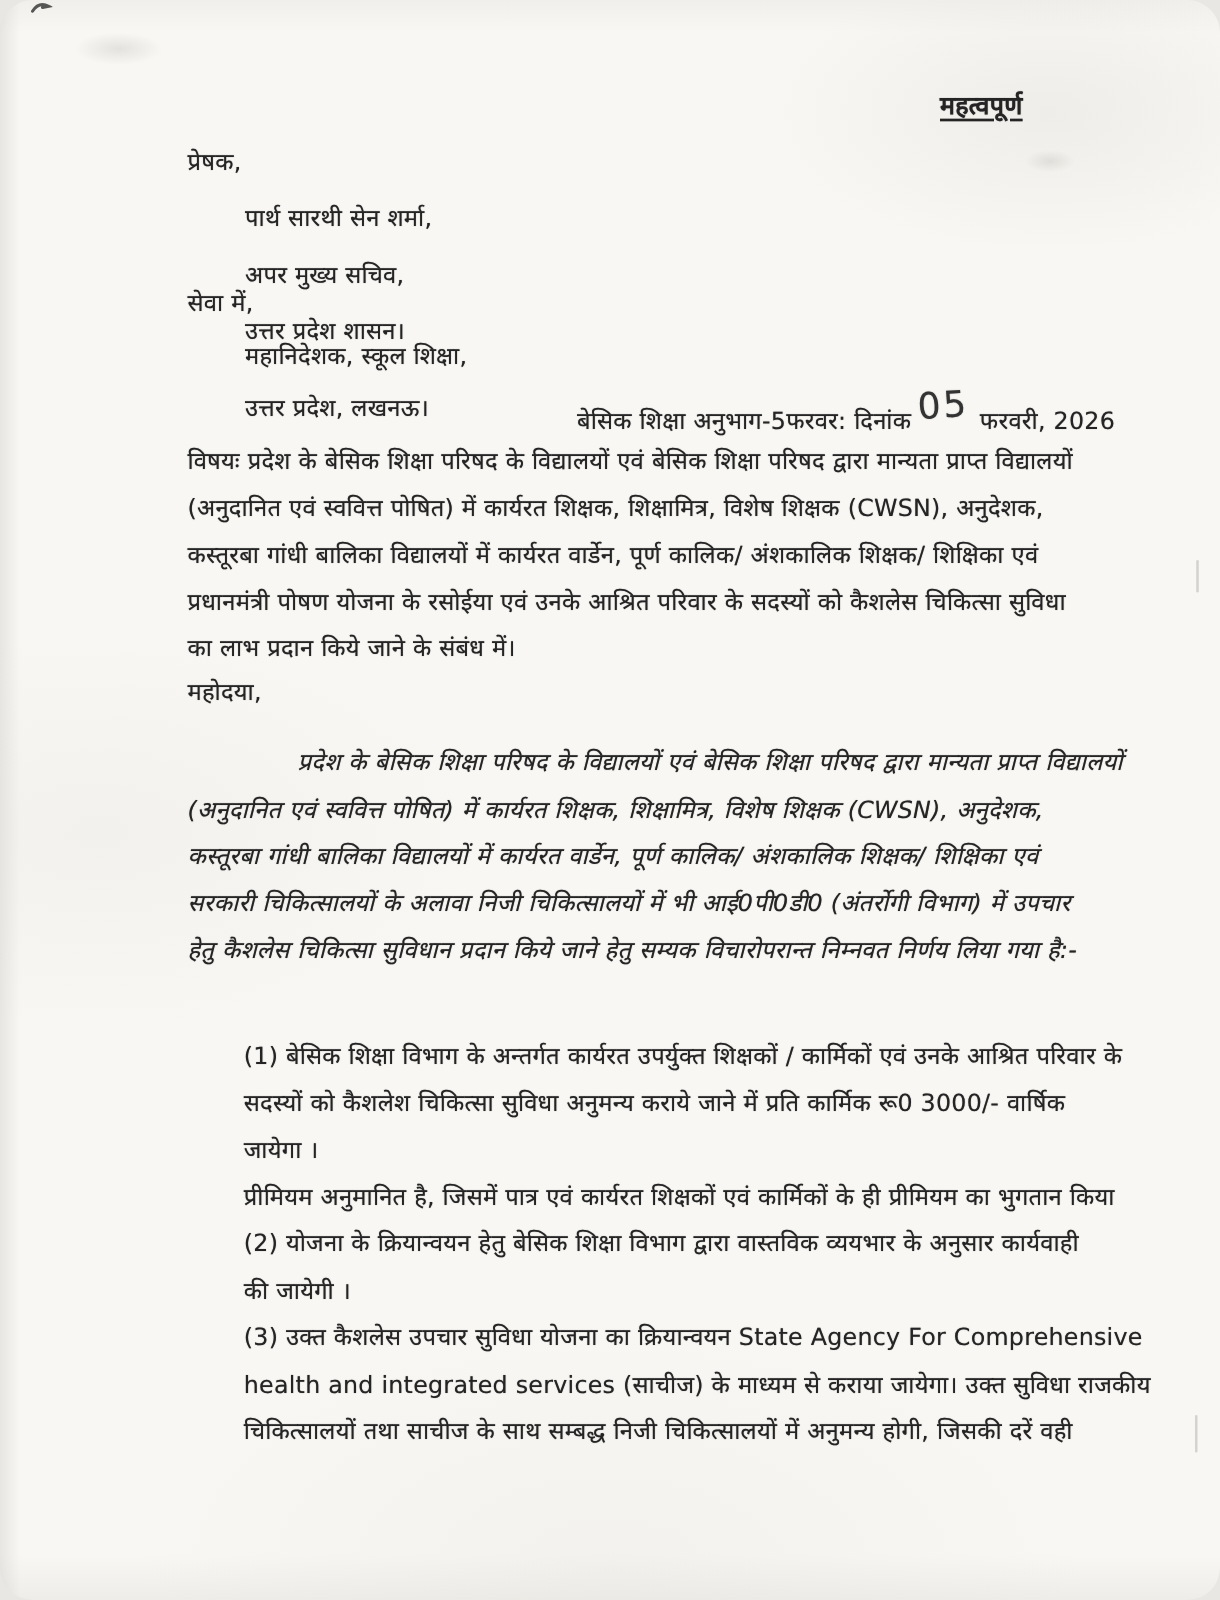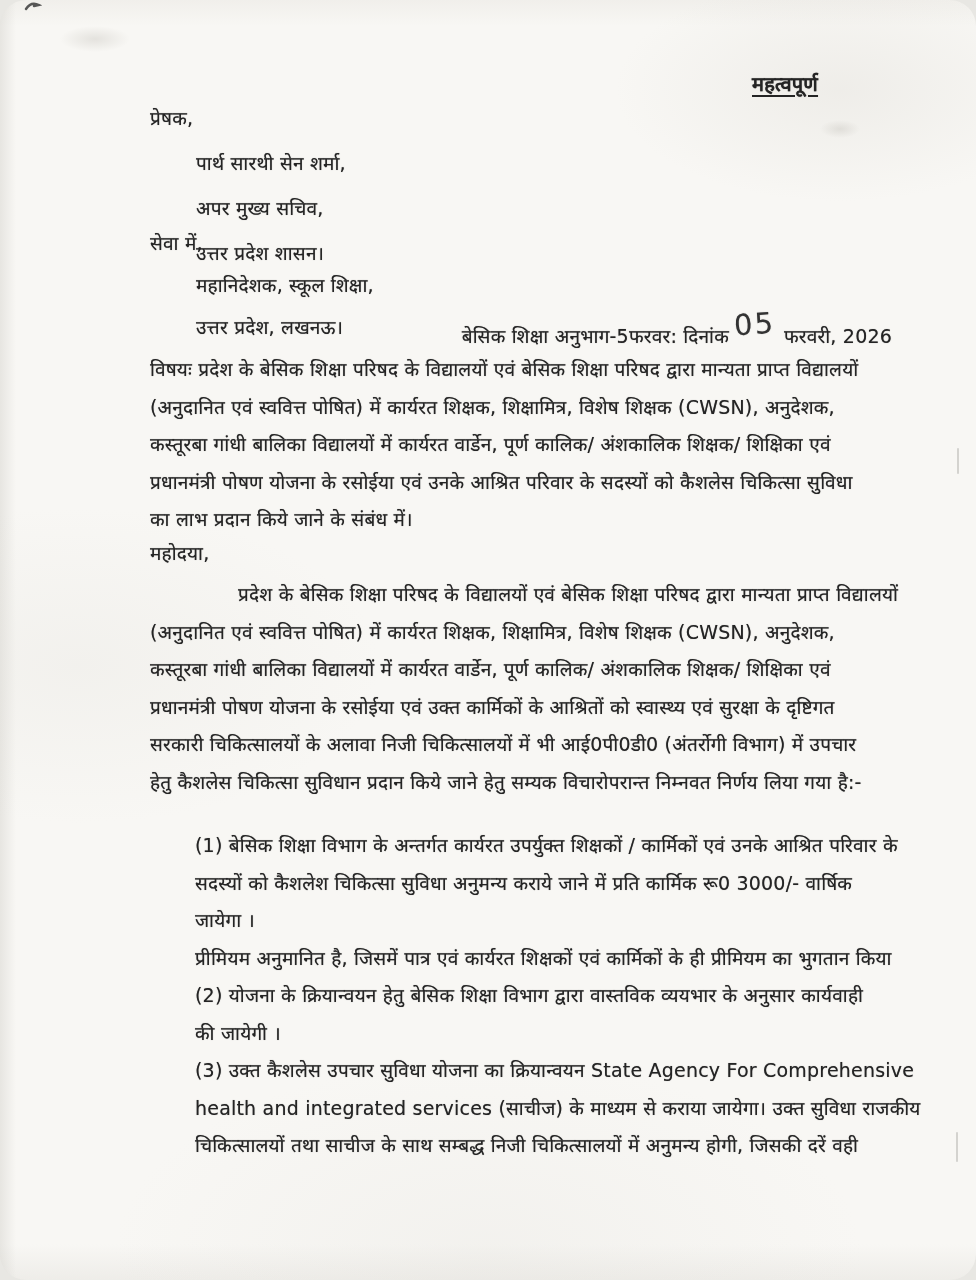"प्रेषक," .sender { top: 102px -> 114px }
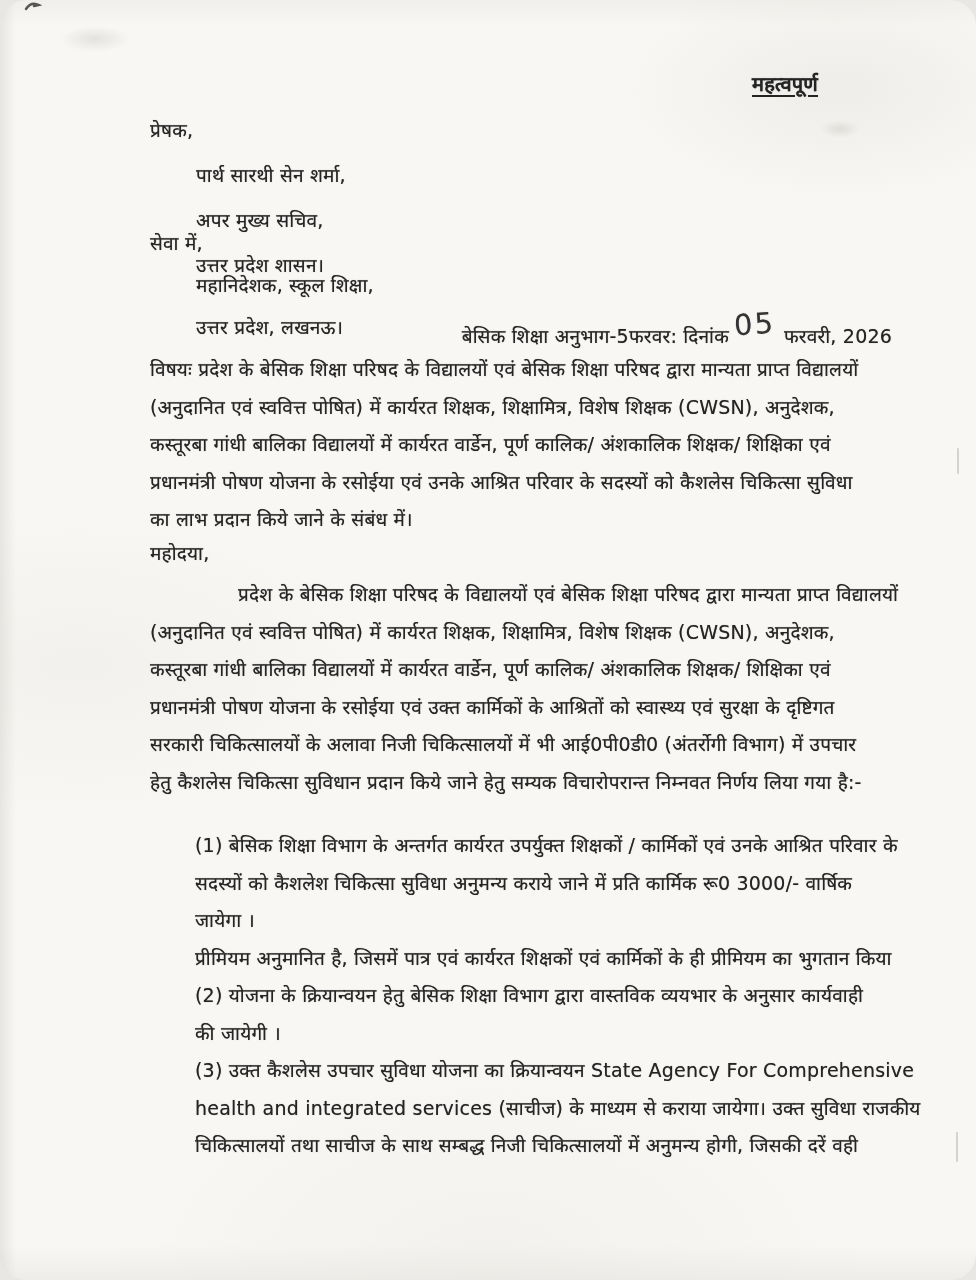"प्रदेश के बेसिक शिक्षा परिषद" .bodytext { font-style: none -> italic; top: 576px -> 592px }
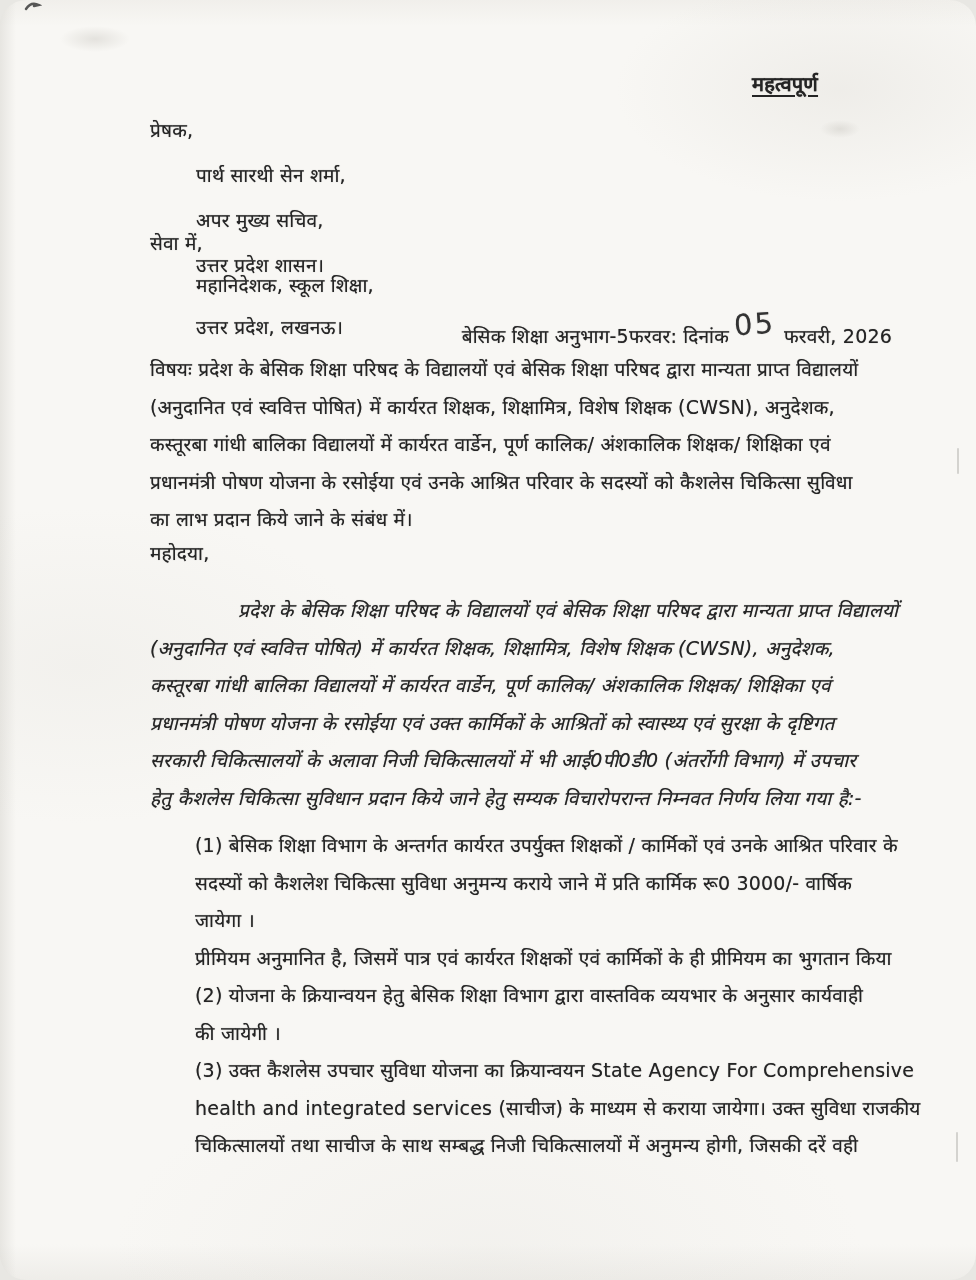"प्रधानमंत्री पोषण योजना के रसोईया एवं उक्त" div { html: <div>प्रधानमंत्री पोषण योजना के रसोईया एवं उक्त कार्मिकों के आश्रितों को स्वास्थ्य एवं सुरक्षा के दृष्टिगत</div> -> none }
